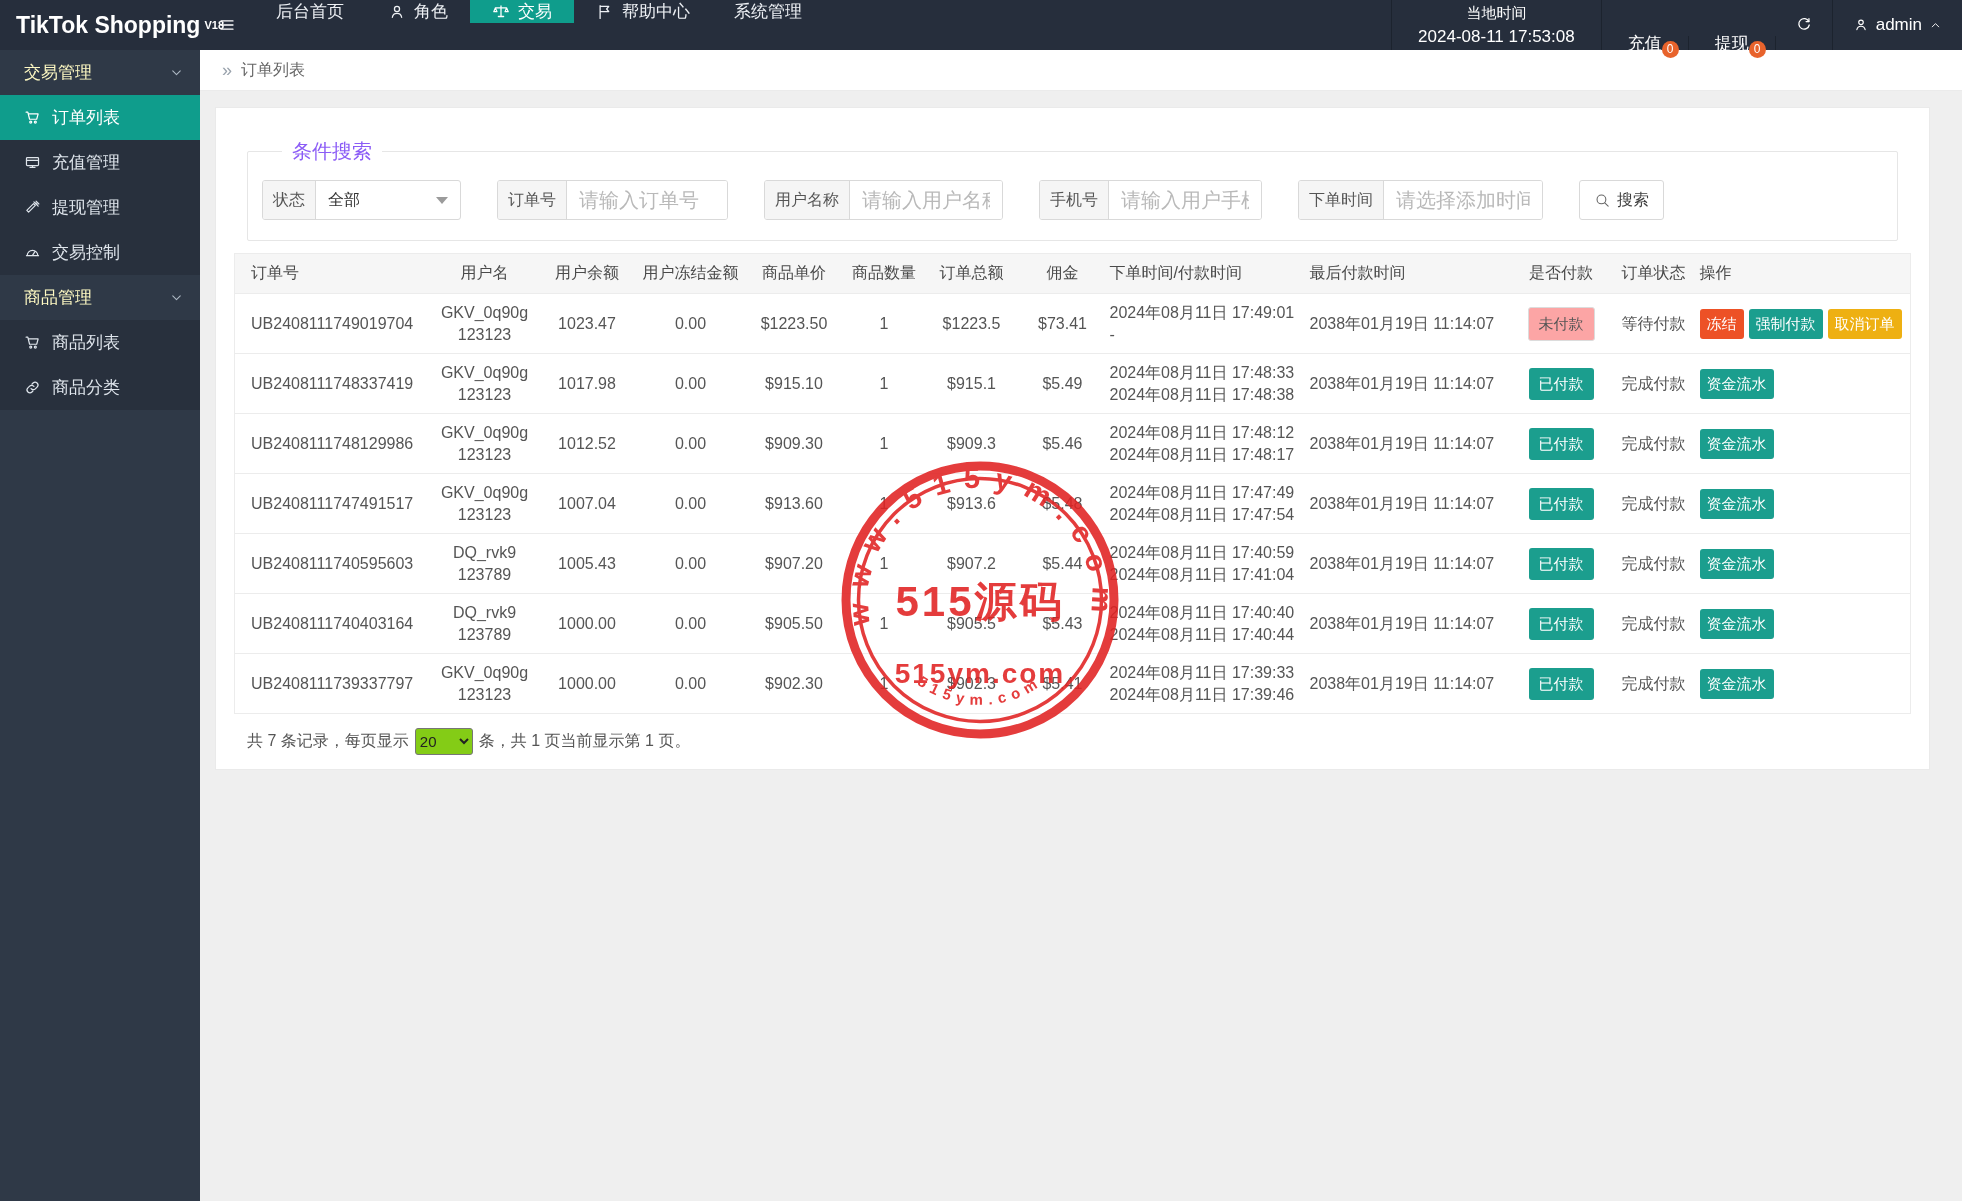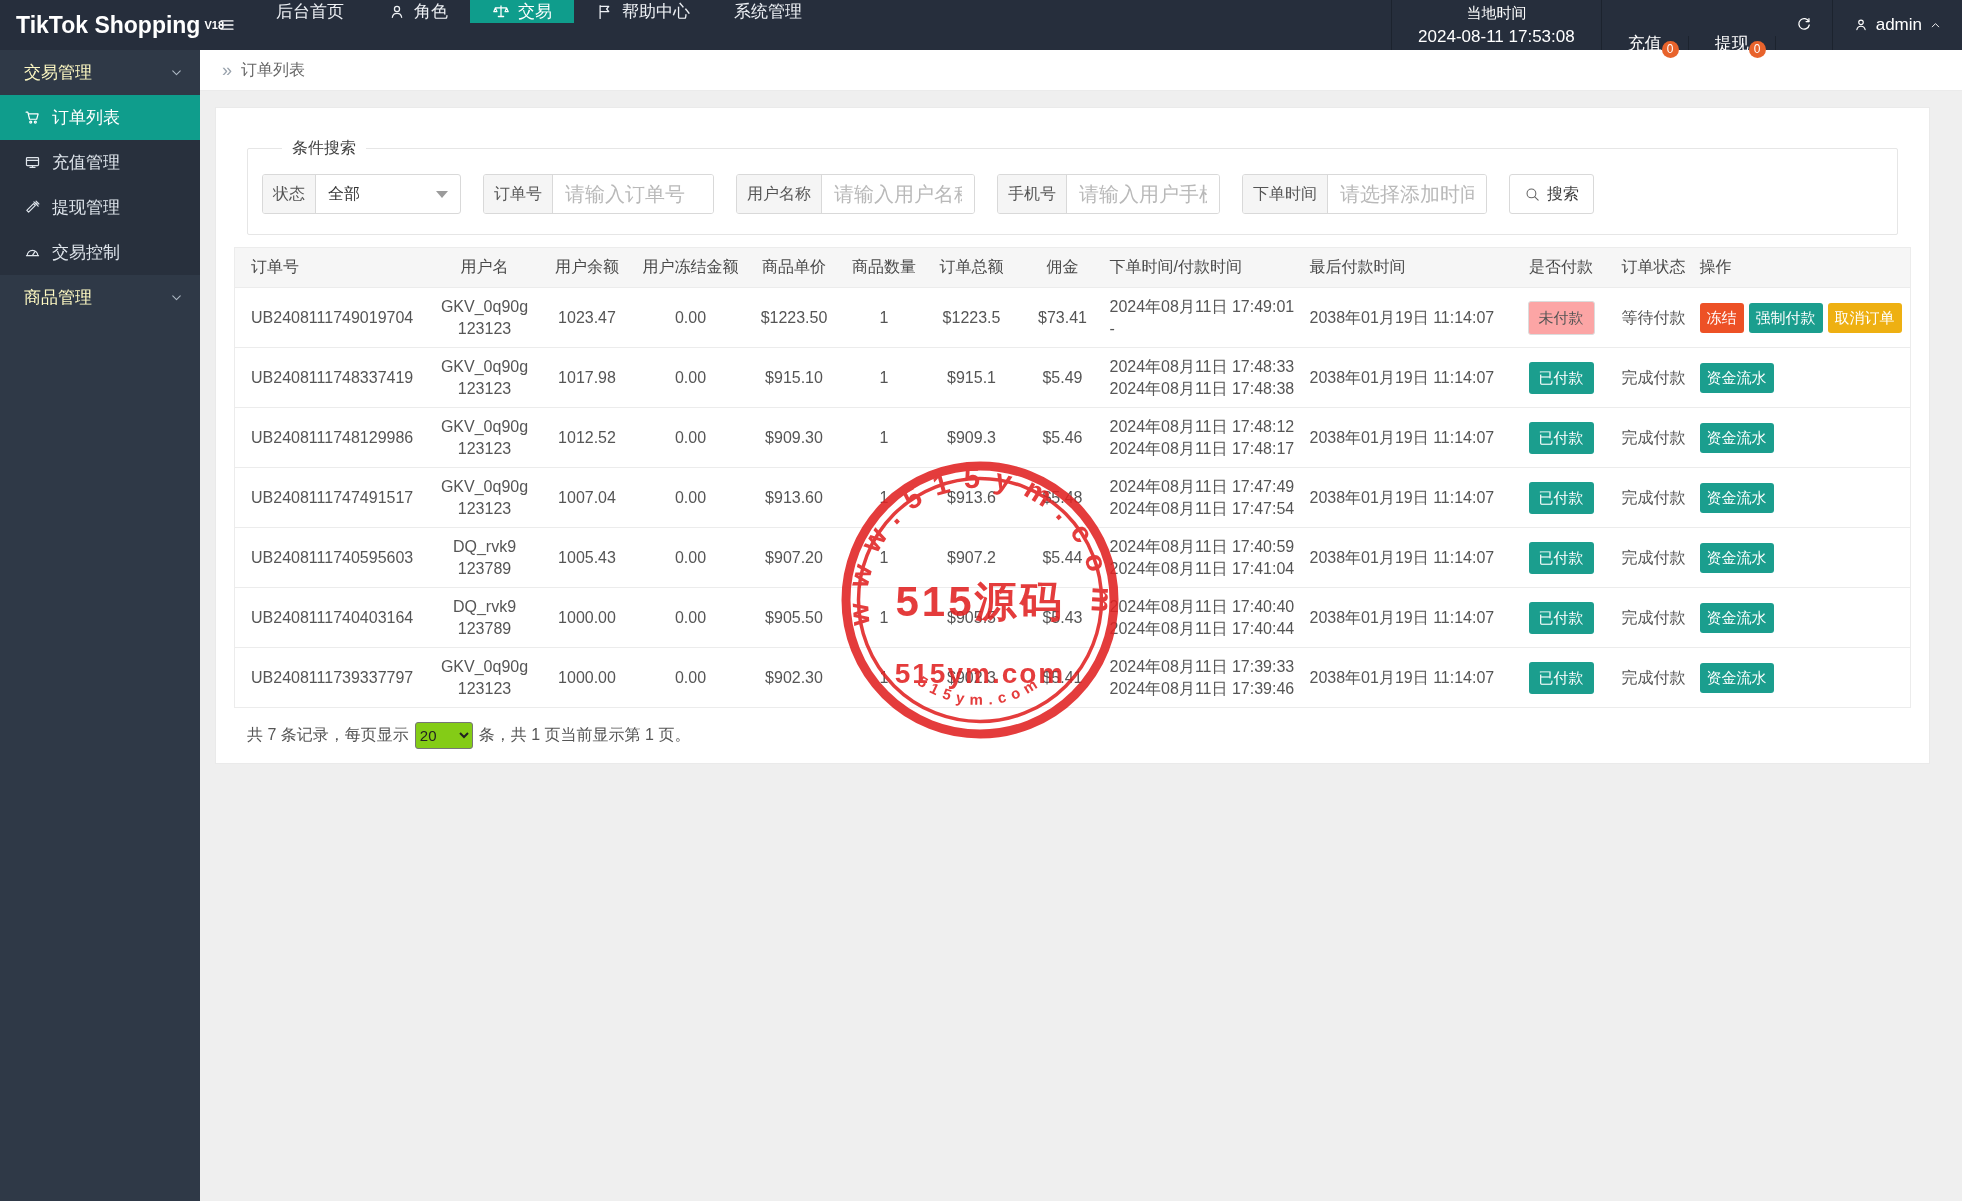"条件搜索" .search-fieldset legend { color: #404040 -> #8b5cf6; font-size: 16px -> 20px }
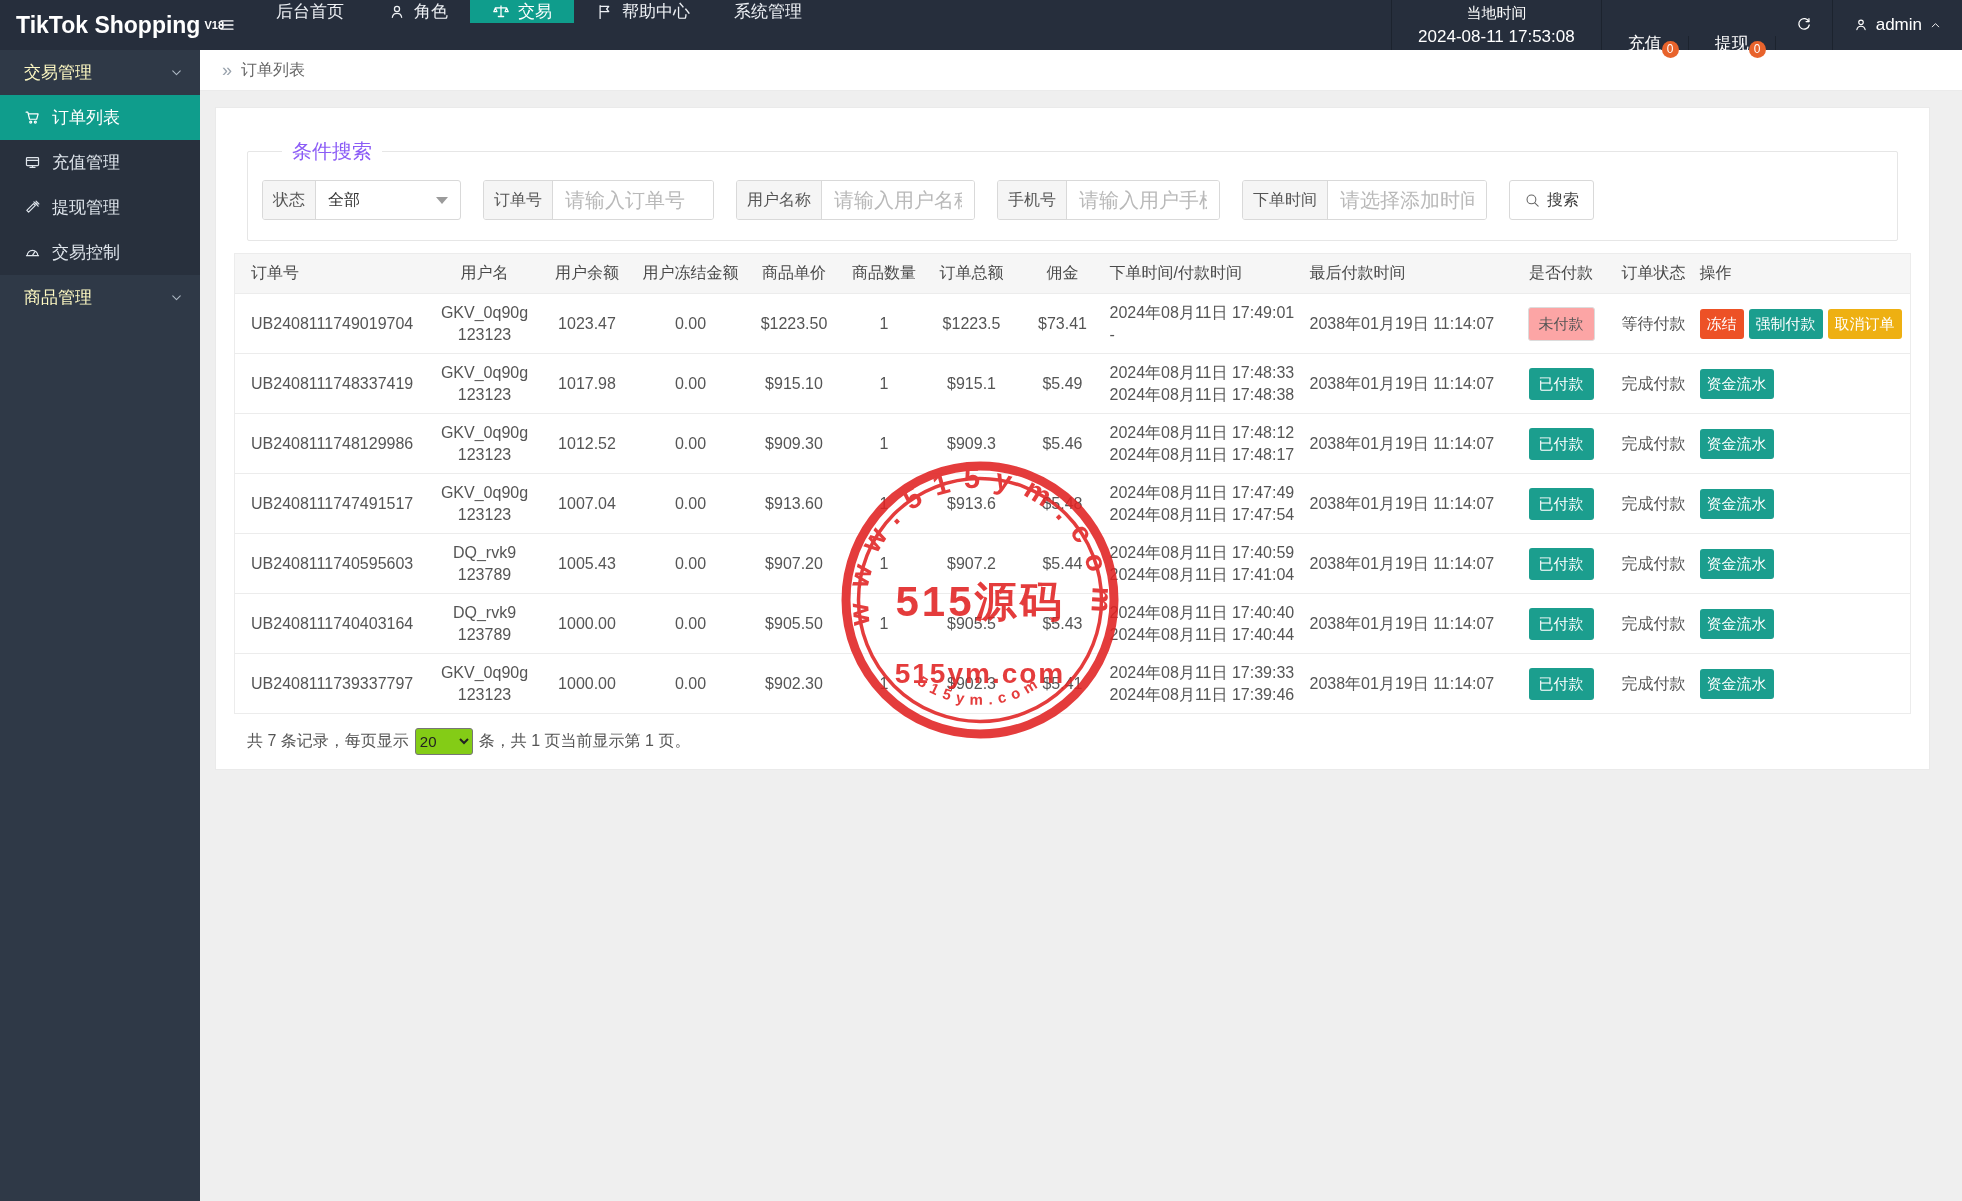"状态" .filters { gap: 22px -> 36px }
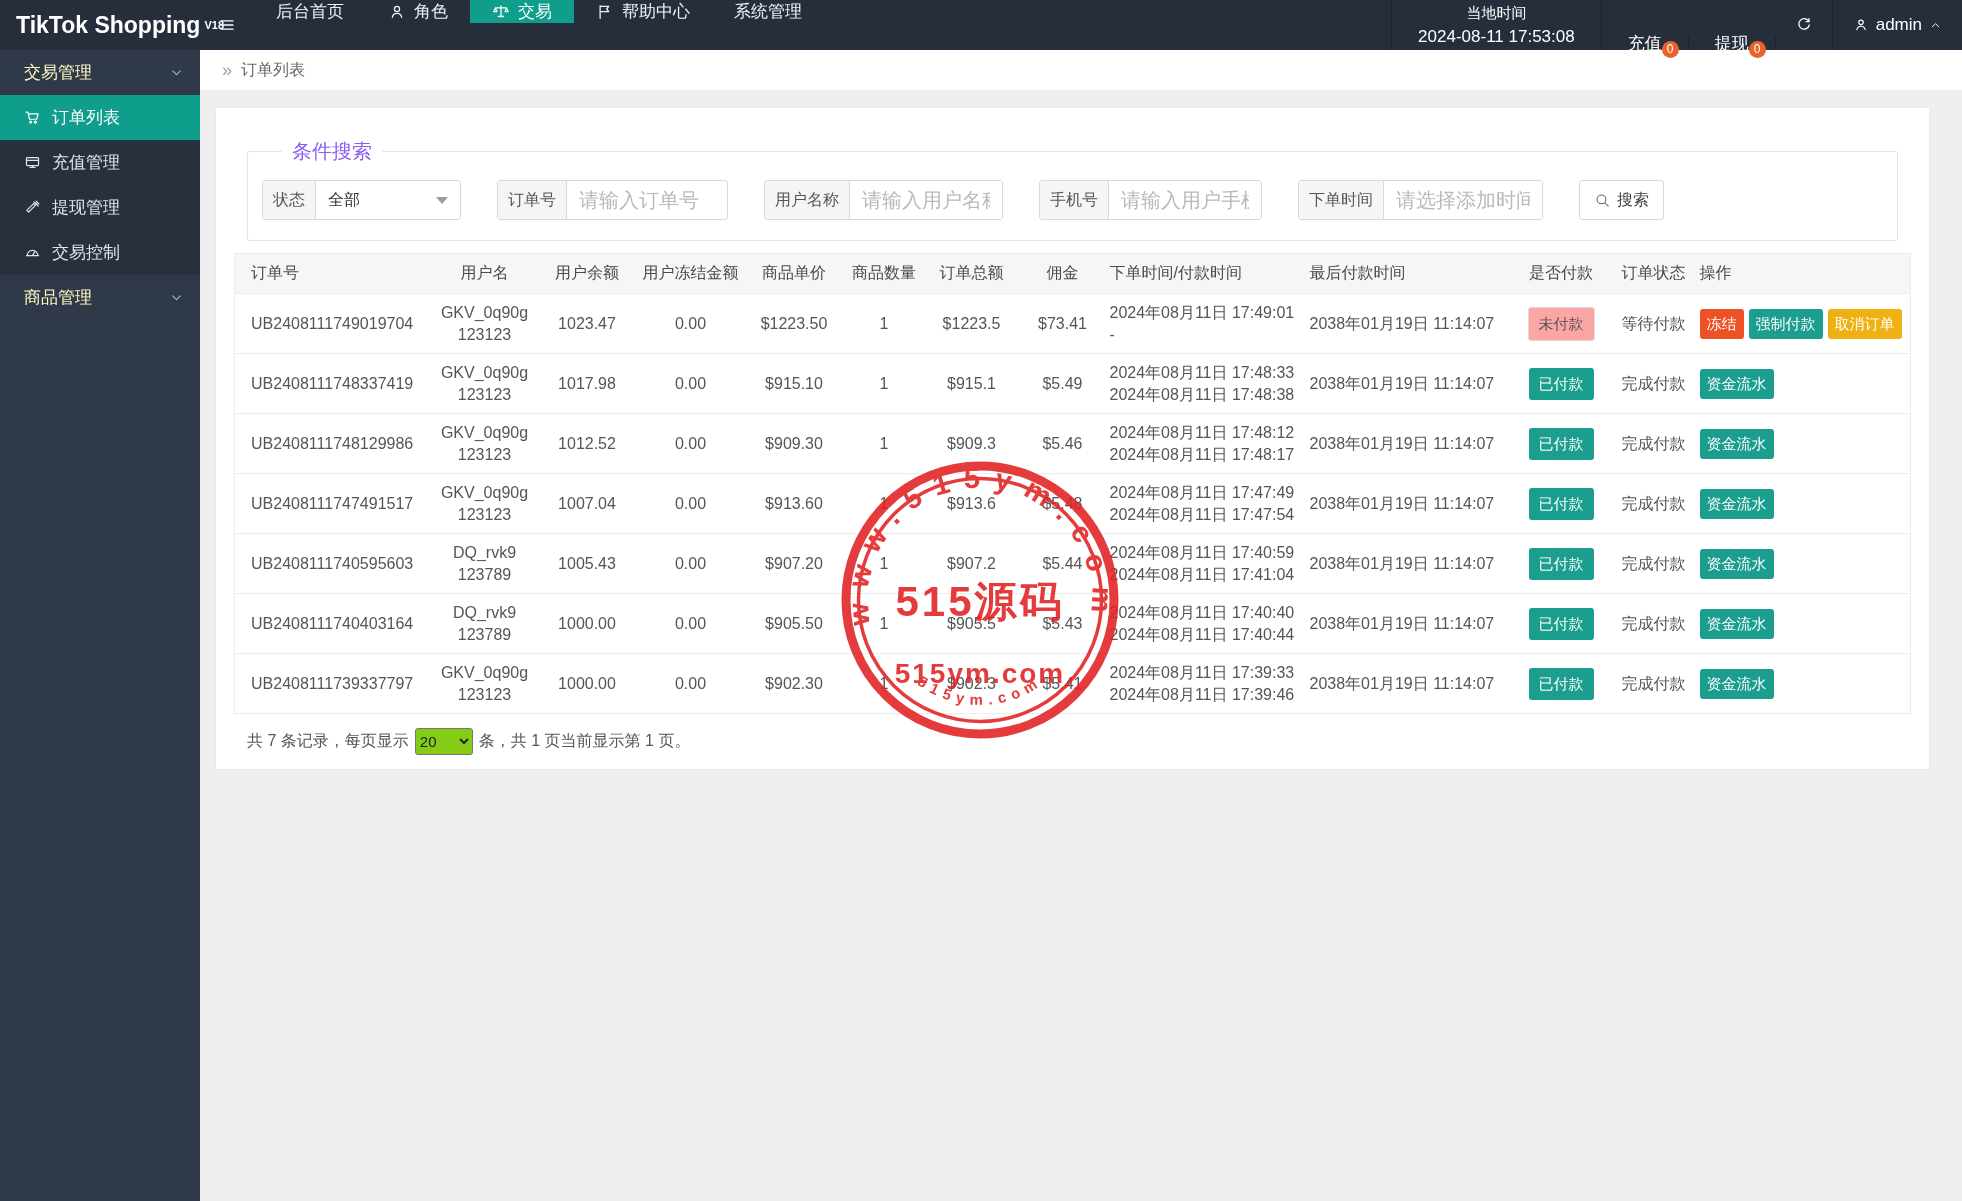"商品列表" div.submenu { html: none -> <div> <div> <svg> <path></path> <circle></circle> <circle></circle> </svg> <span>商品列表</span> </div> <div> <svg> <path></path> </svg> <span>商品分类</span> </div> </div> }
